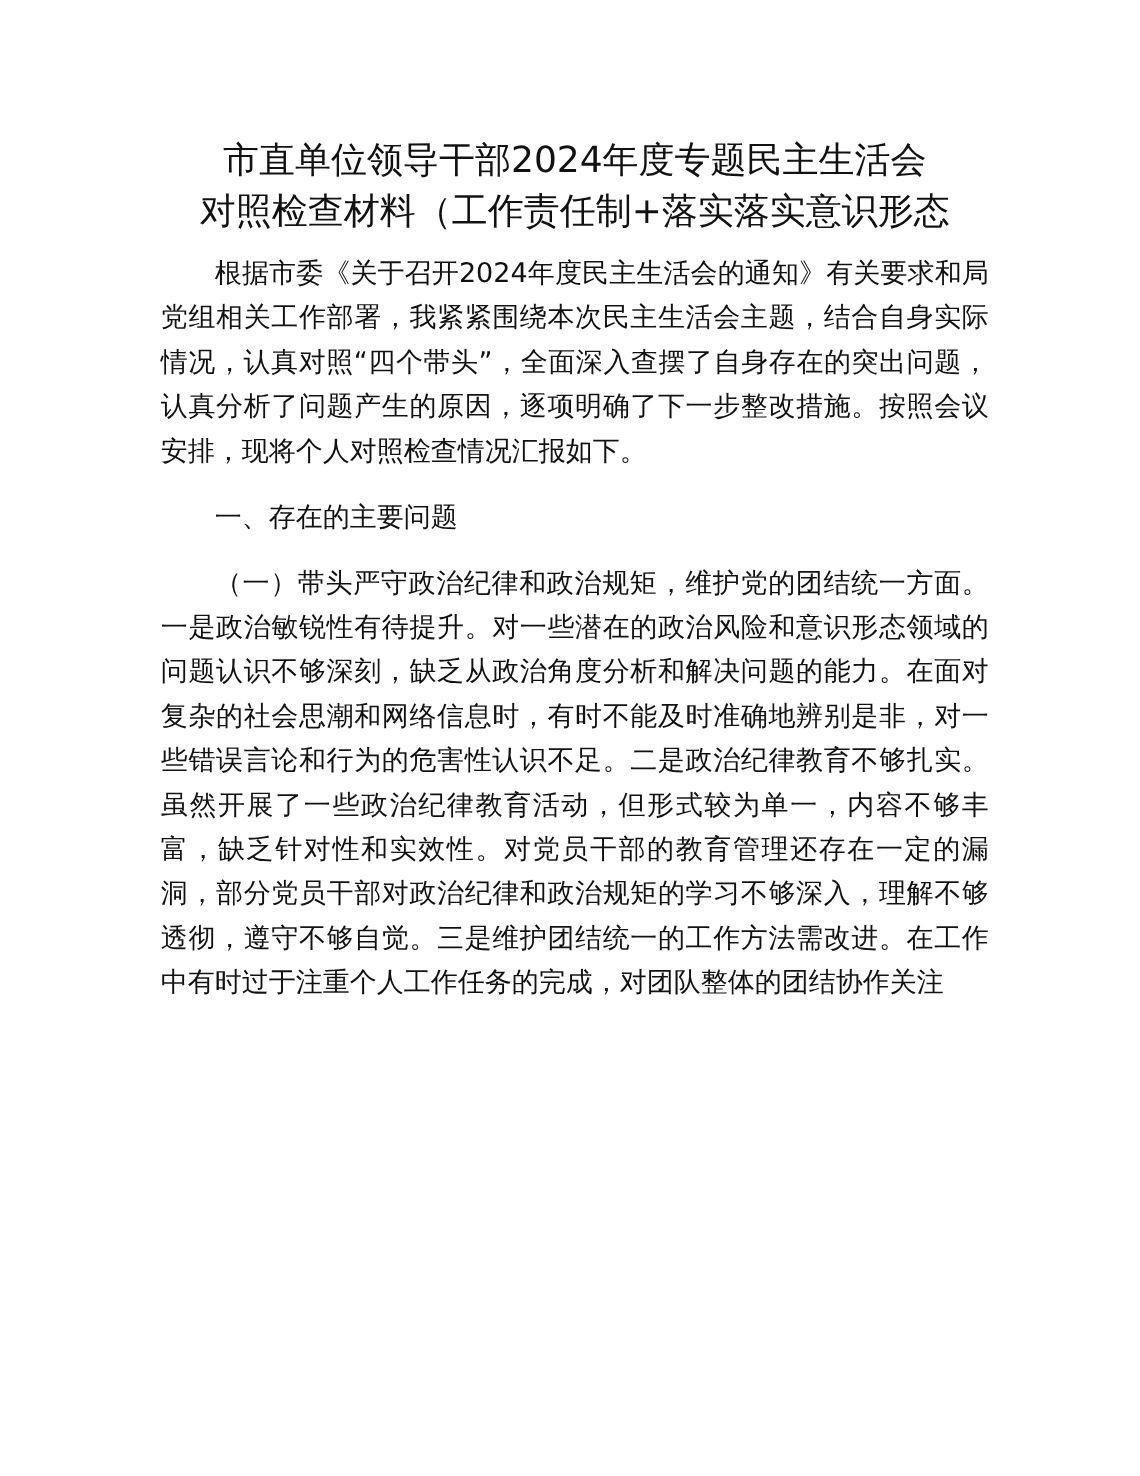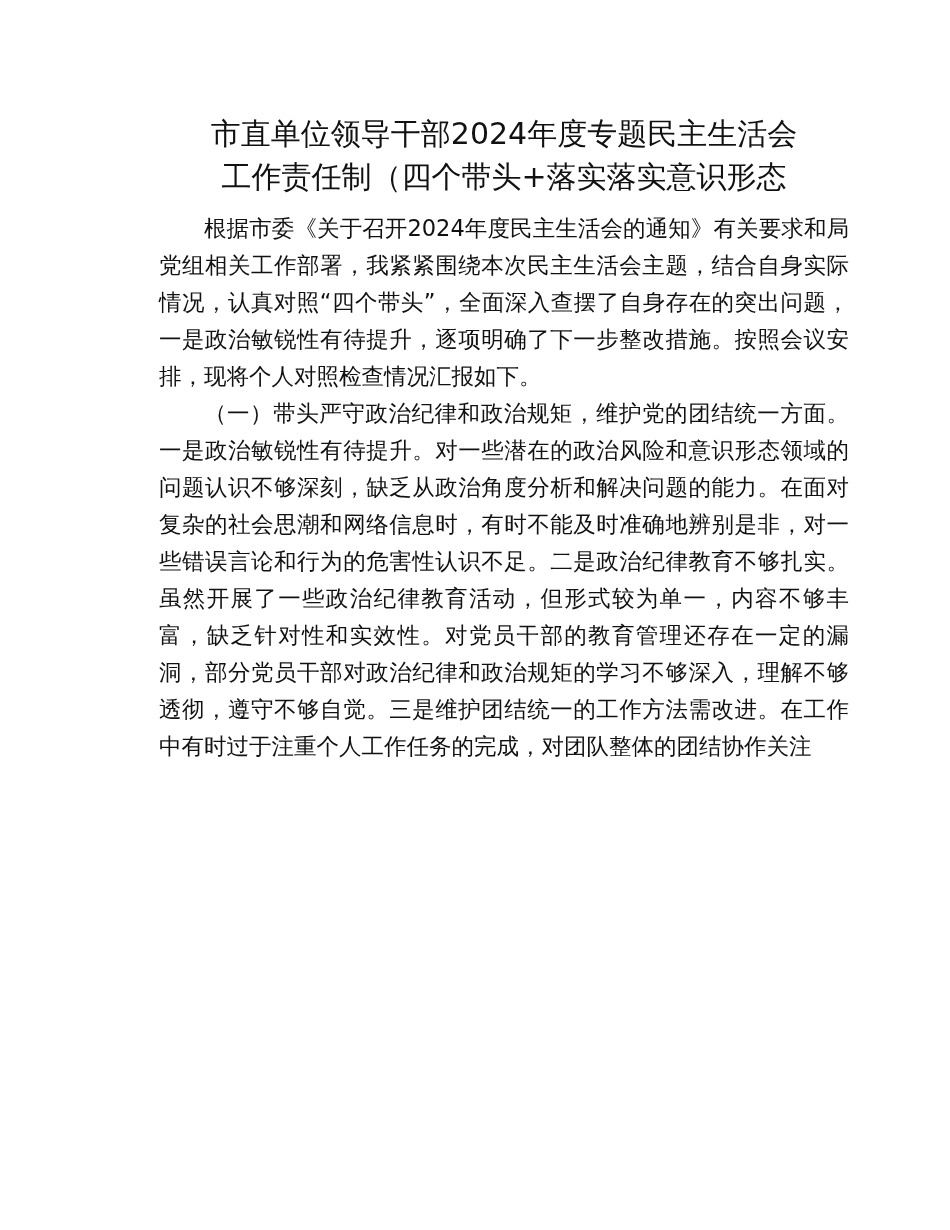"市直单位领导干部2024年度专题民主生活会" .page { left: 159px -> 134px }
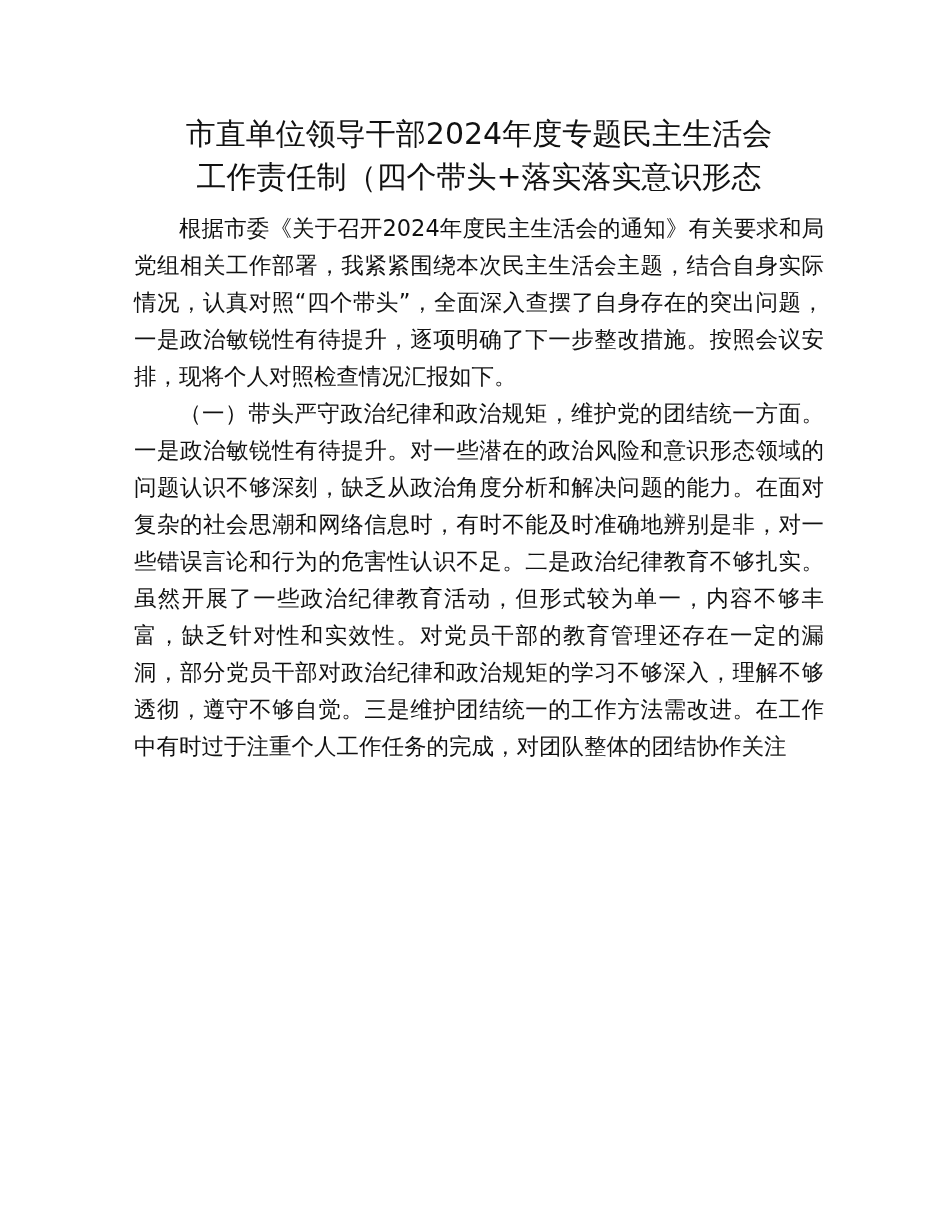"工作责任制（四个带头+落实落实意识形态" span { text: 工作责任制（四个带头+ -> 对照检查材料（工作责任制+ }
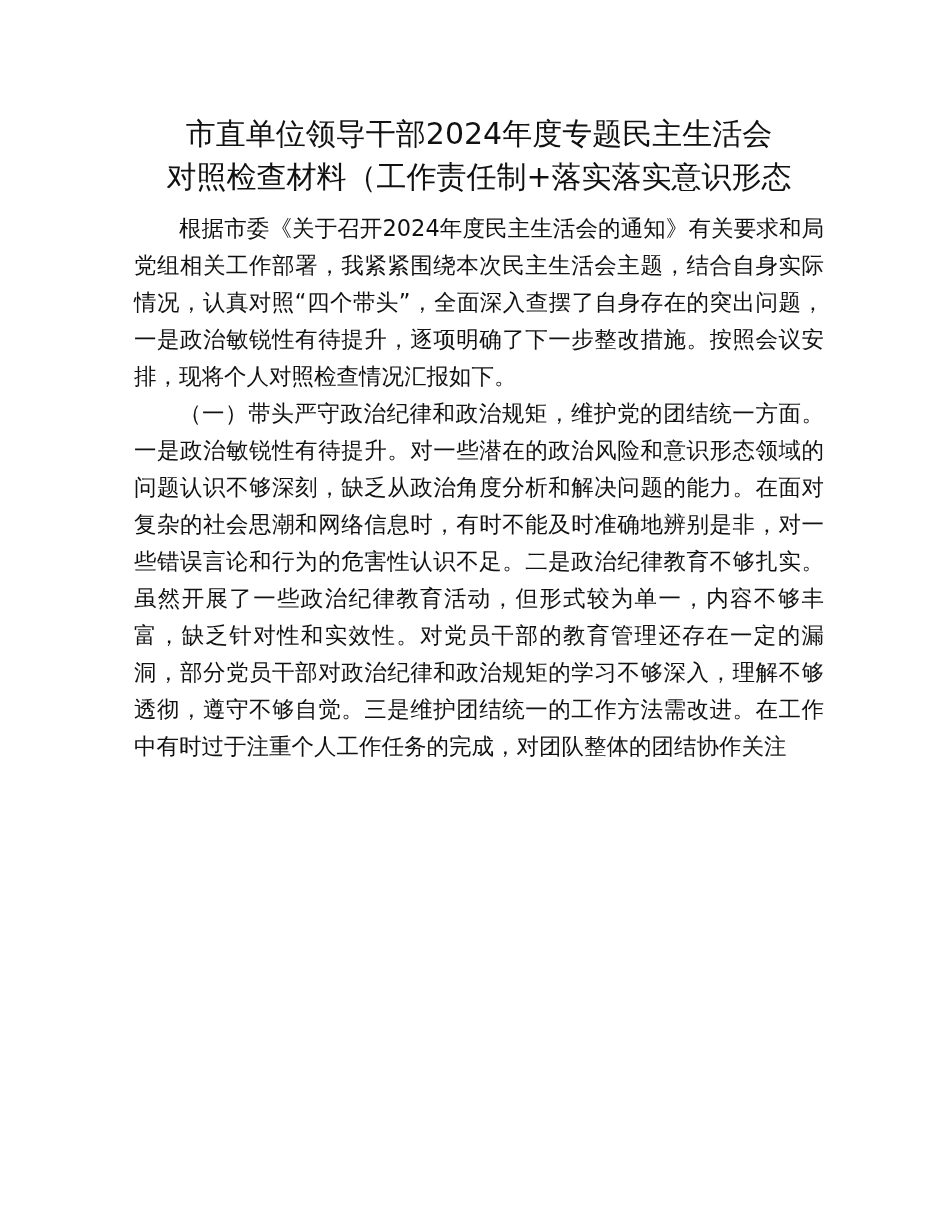"根据市委《关于召开2024年度民主生活会的通知》有关要求和局党组相关工作部署，我" p.indent { text: 一是政治敏锐性有待提升 -> 认真分析了问题产生的原因 }
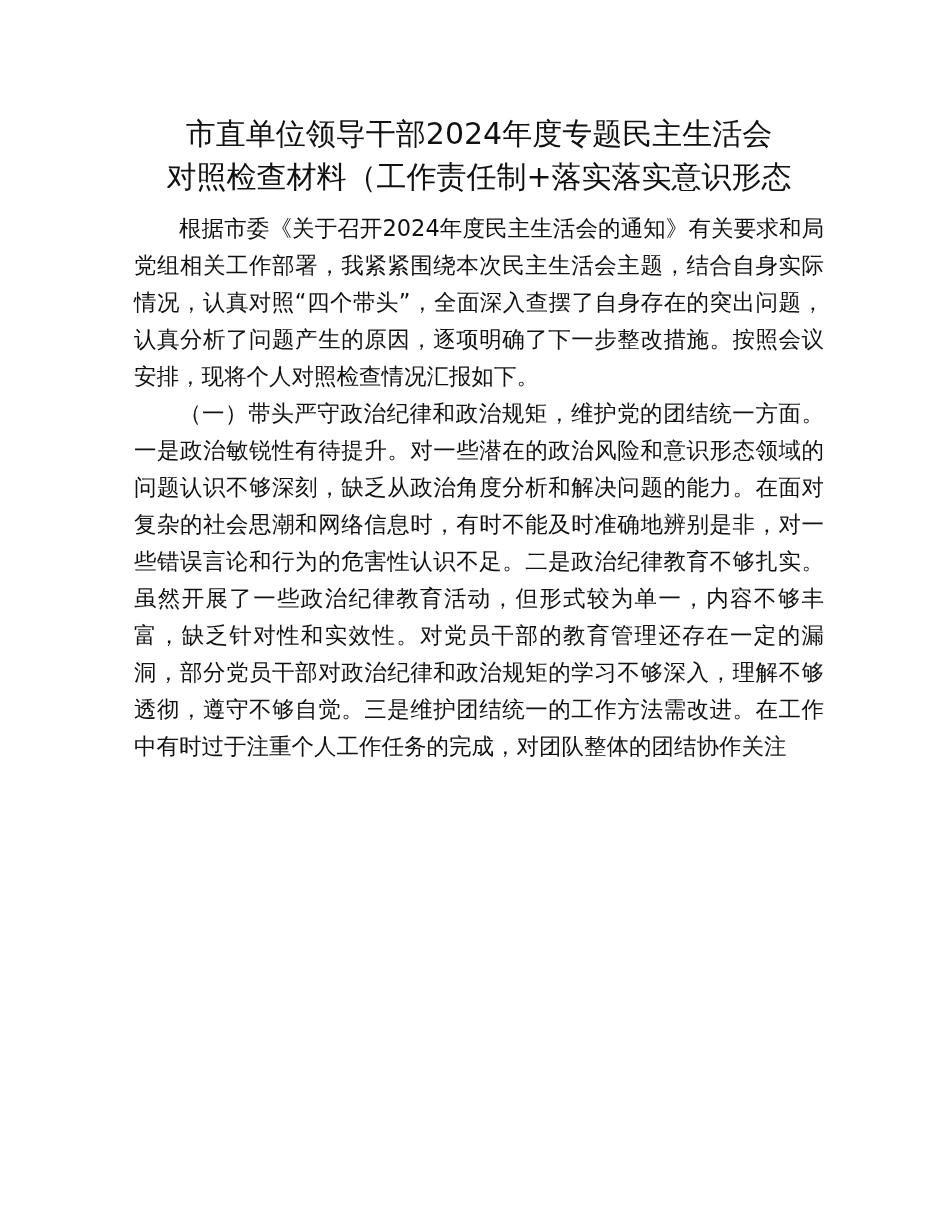"一、存在的主要问题" p.indent { html: none -> <p>一、存在的主要问题</p> }
